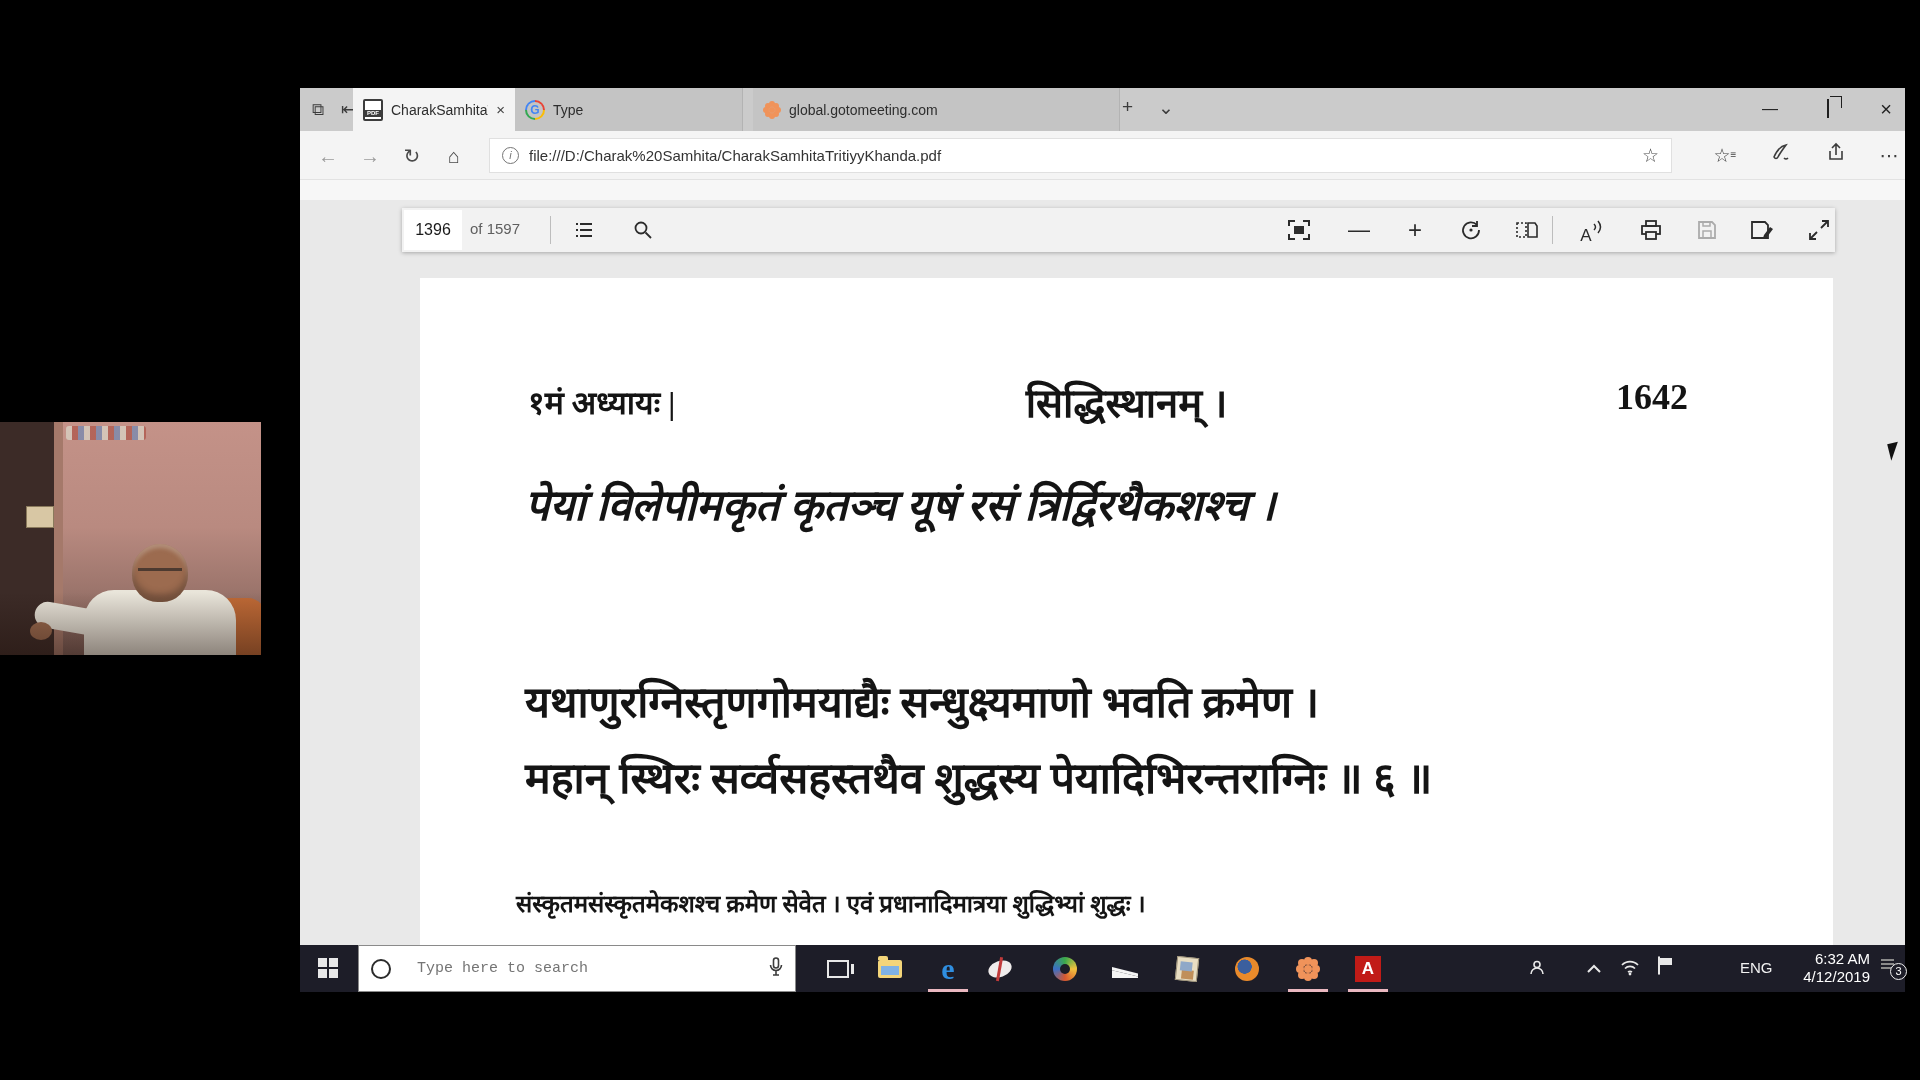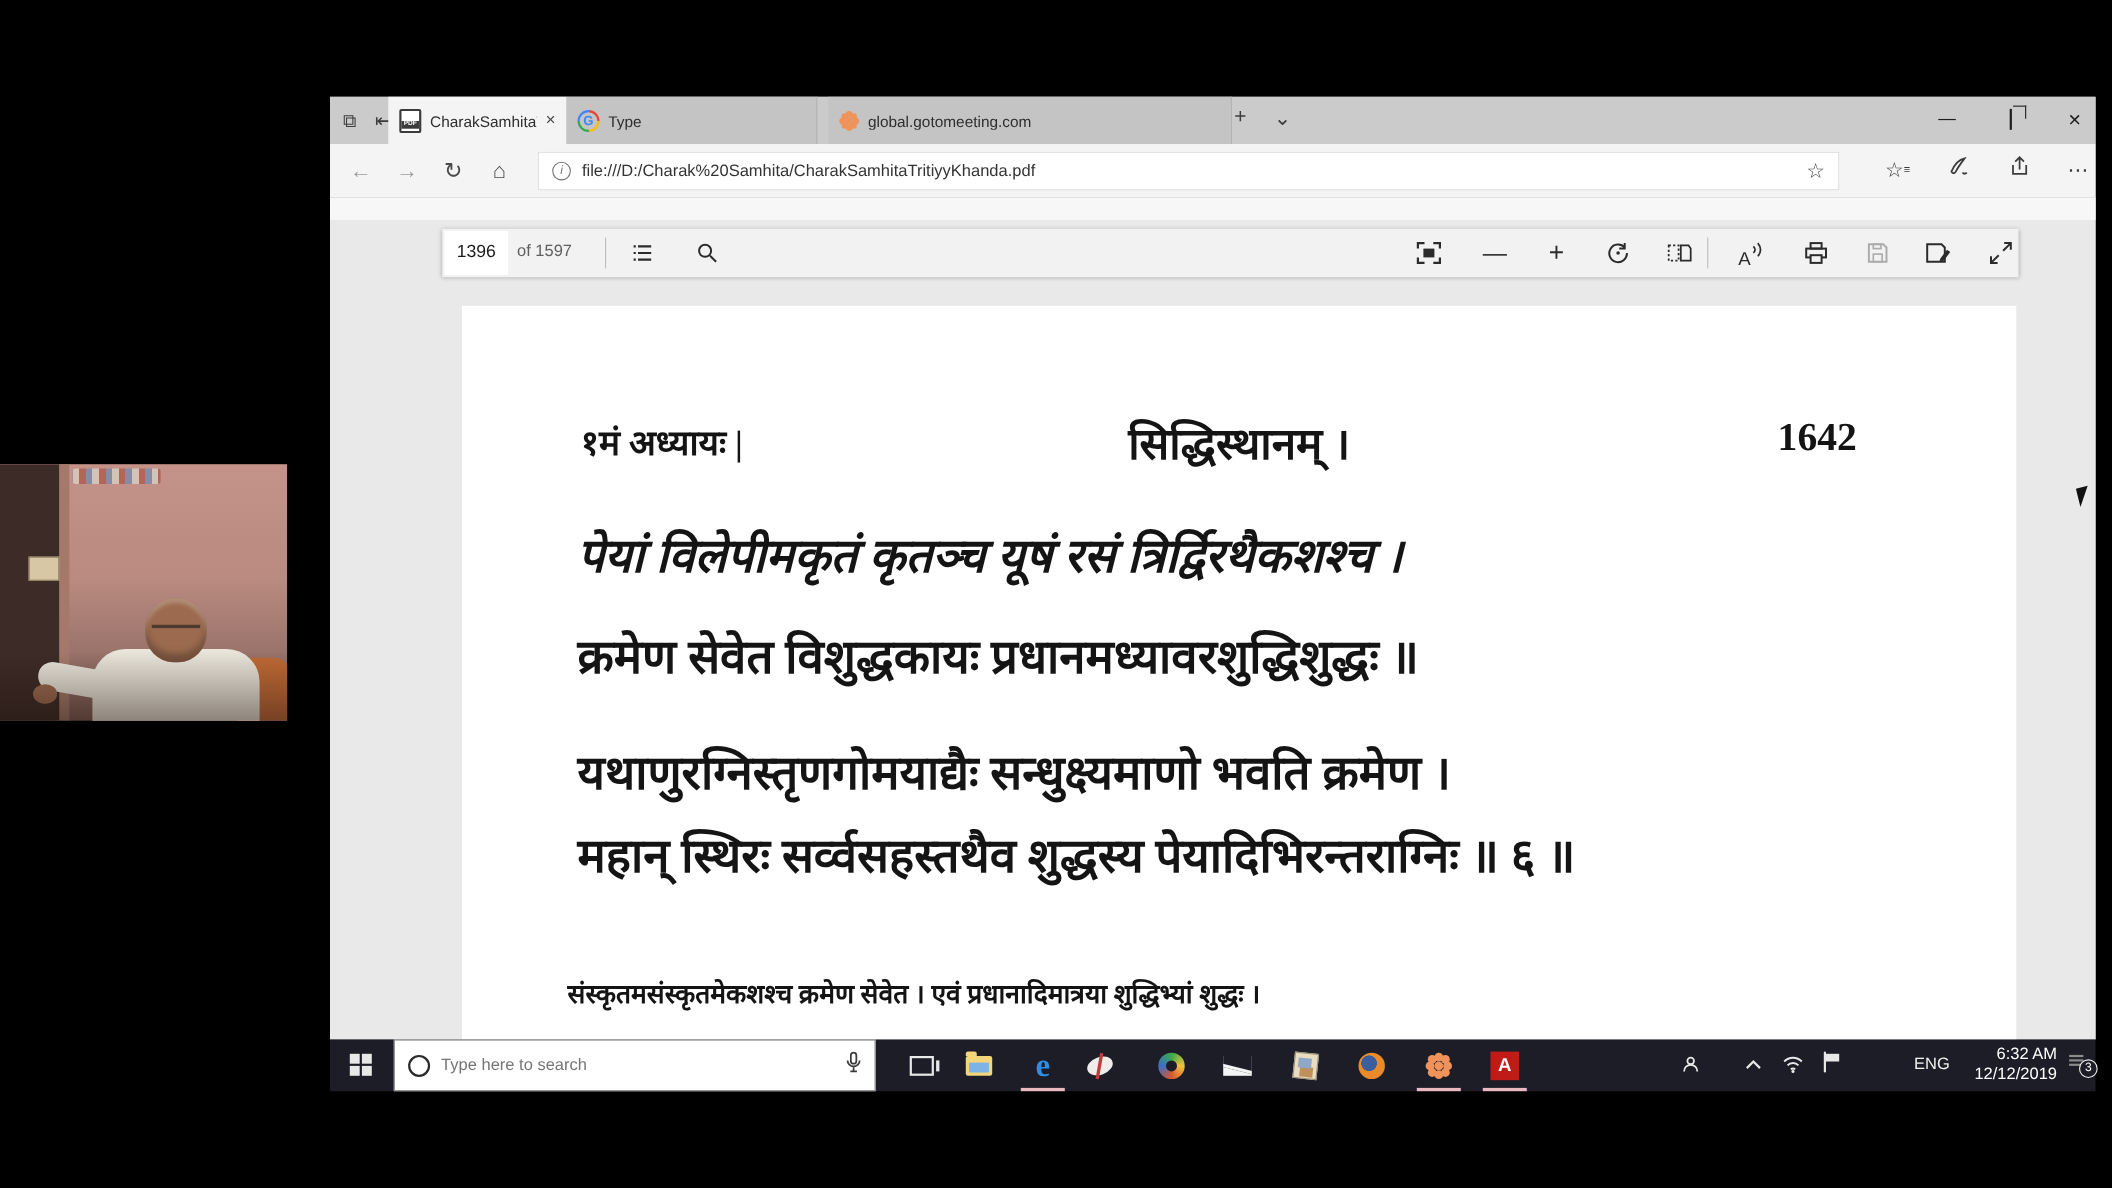"क्रमेण सेवेत विशुद्धकायः" div.skr { html: <div>क्रमेण सेवेत विशुद्धकायः प्रधानमध्यावरशुद्धिशुद्धः ॥</div> -> none }
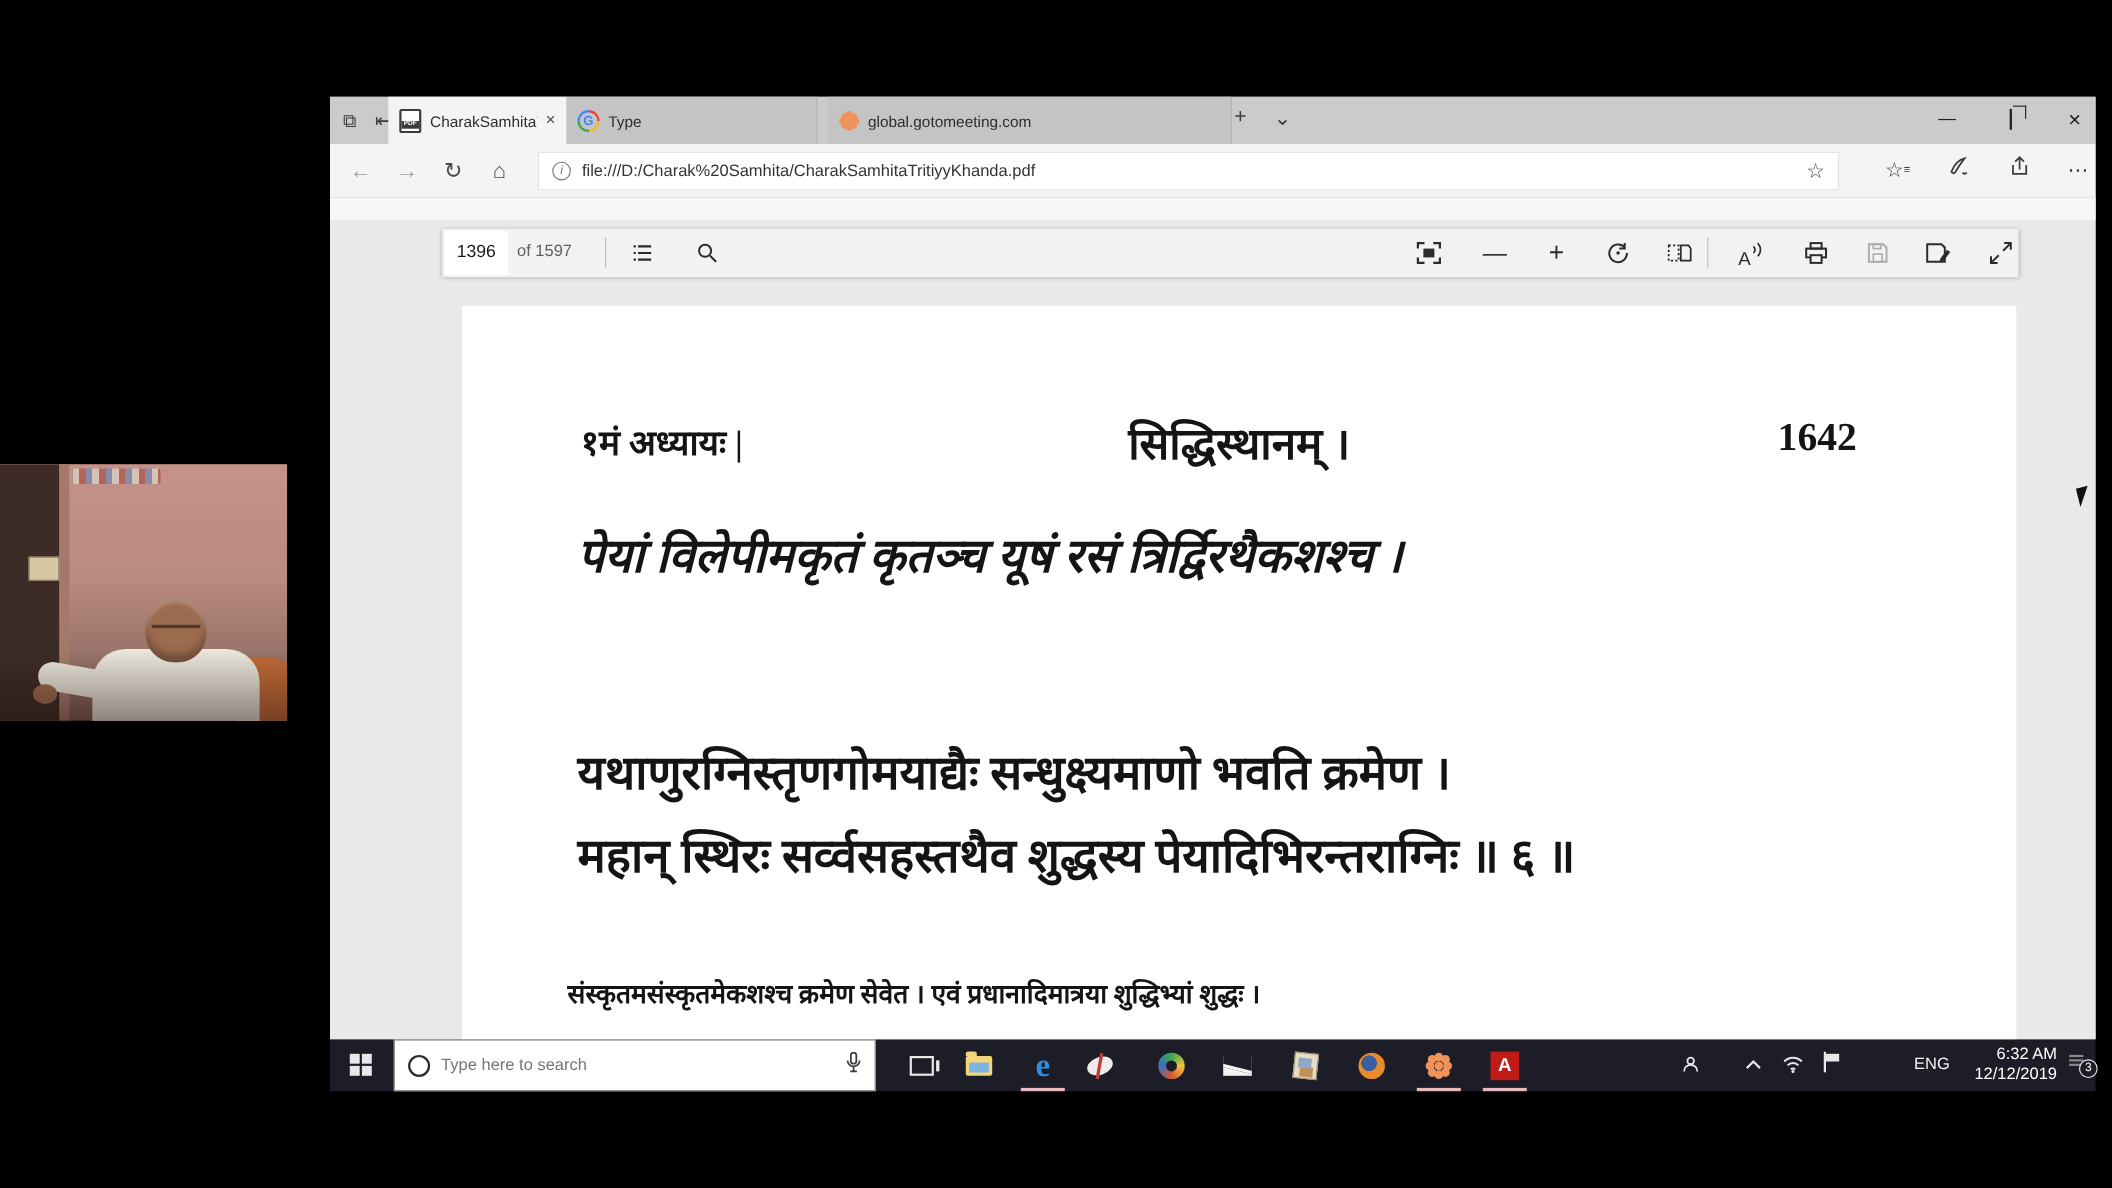"Type here to search" #search-box input { font-family: Liberation Sans, sans-serif -> Liberation Mono, monospace; margin-left: none -> 16px }
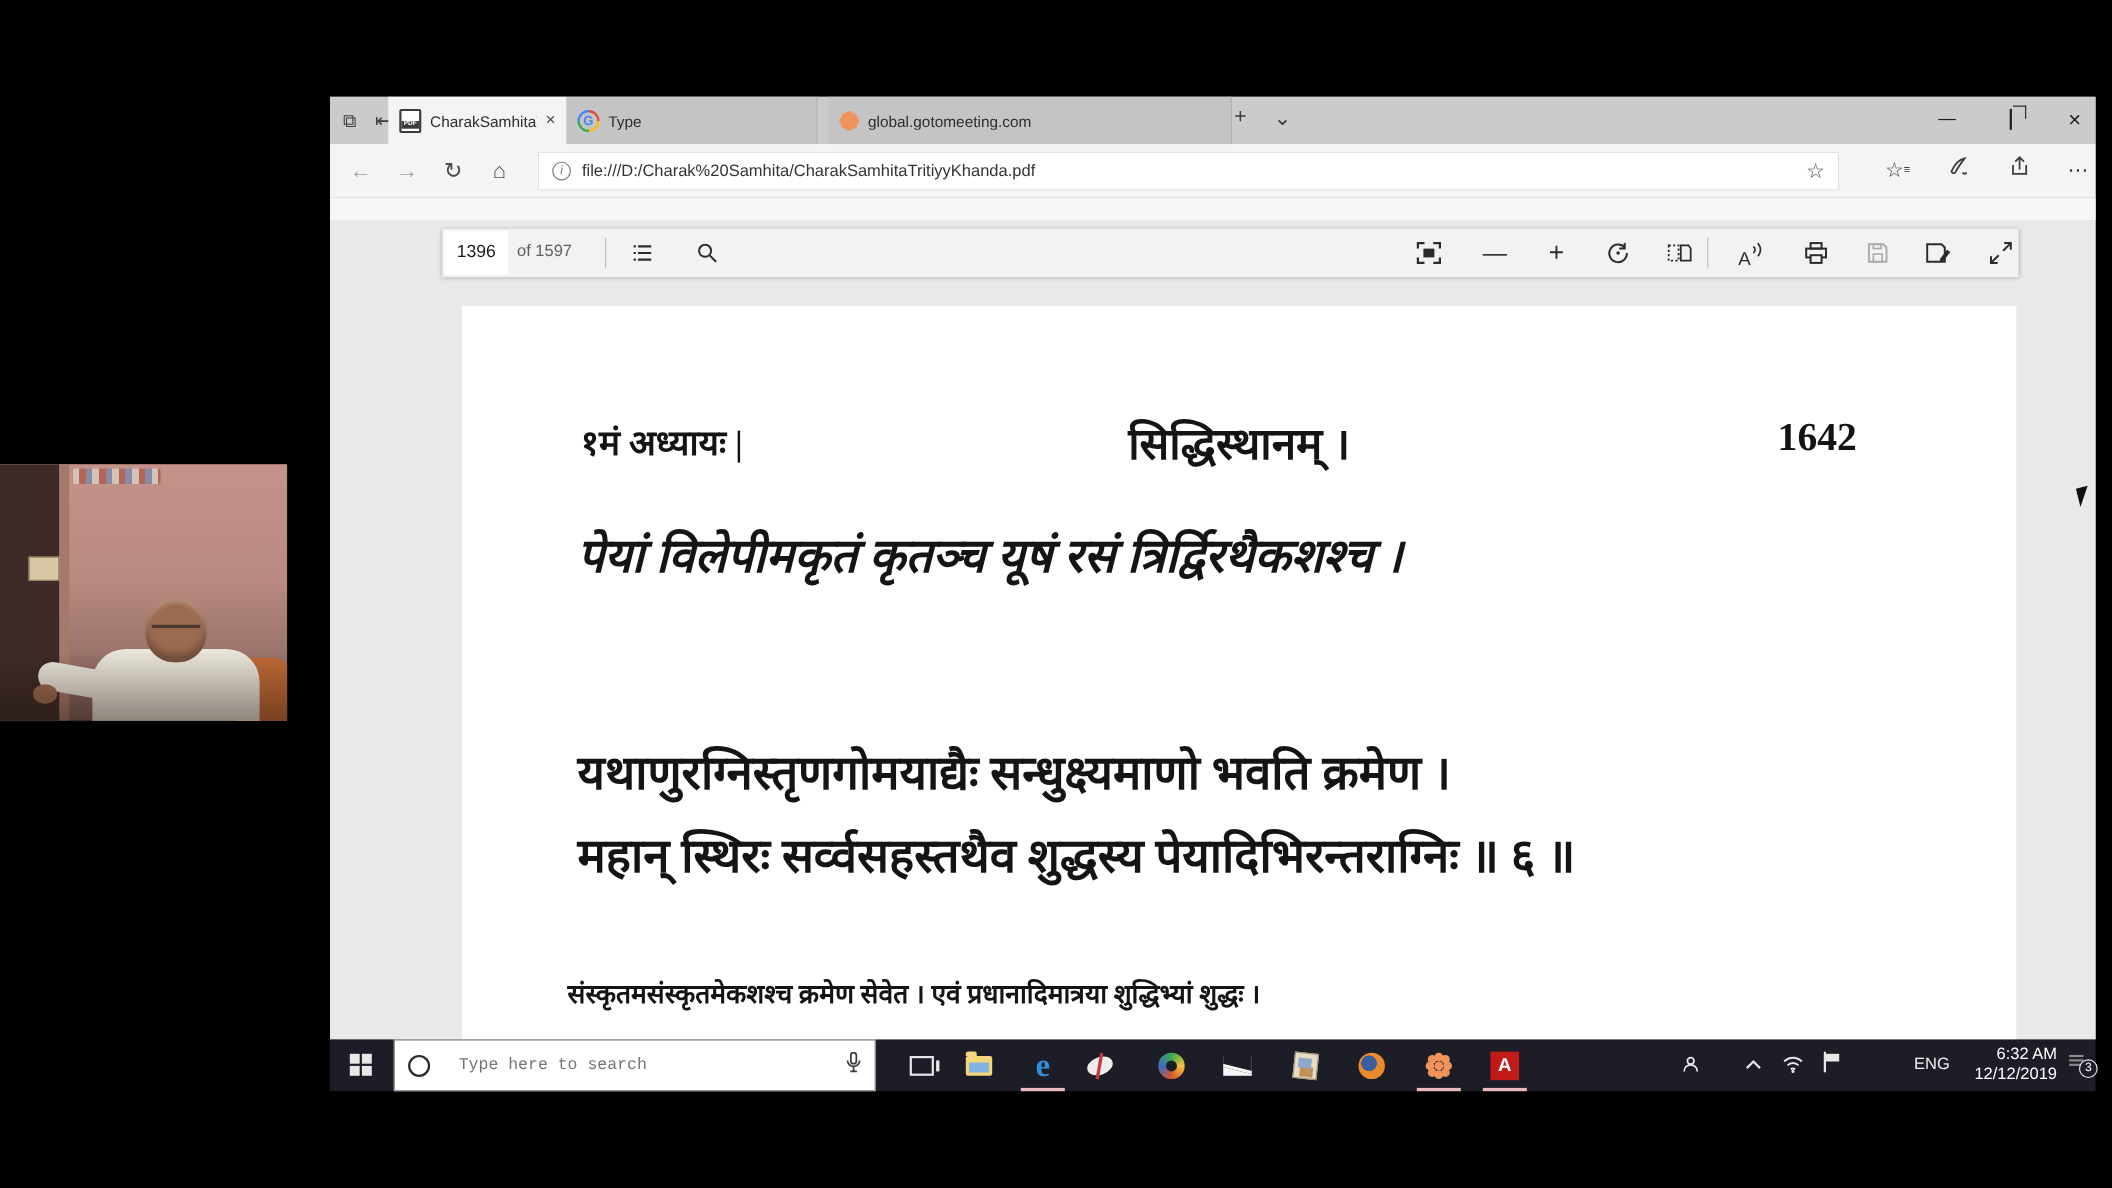"12/12/2019" div { text: 12/12/2019 -> 4/12/2019 }
